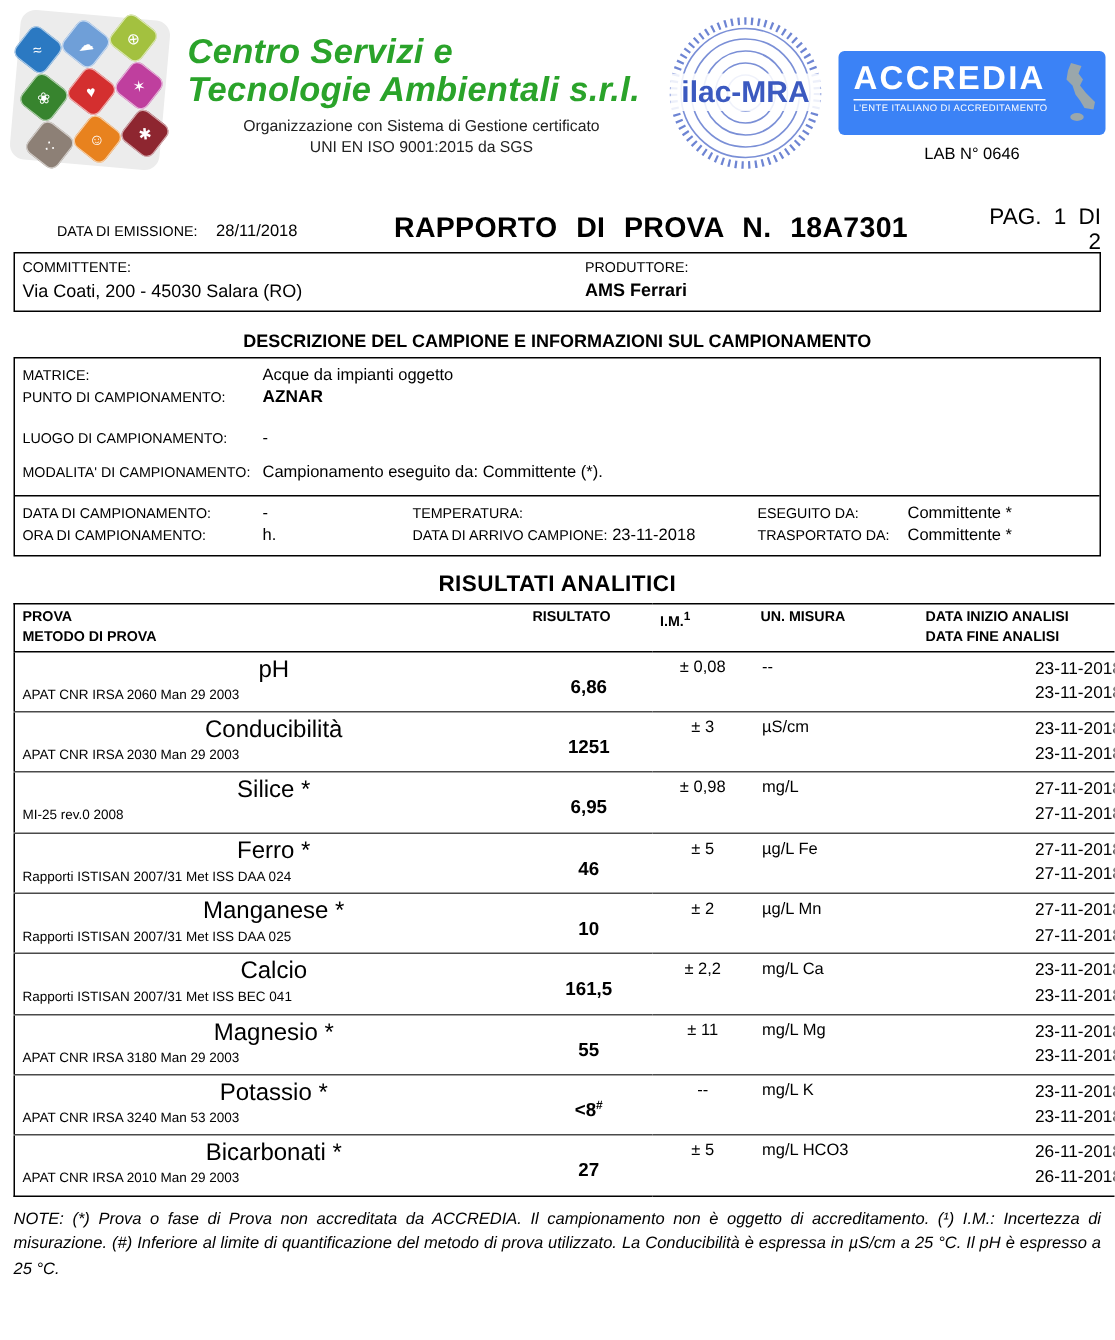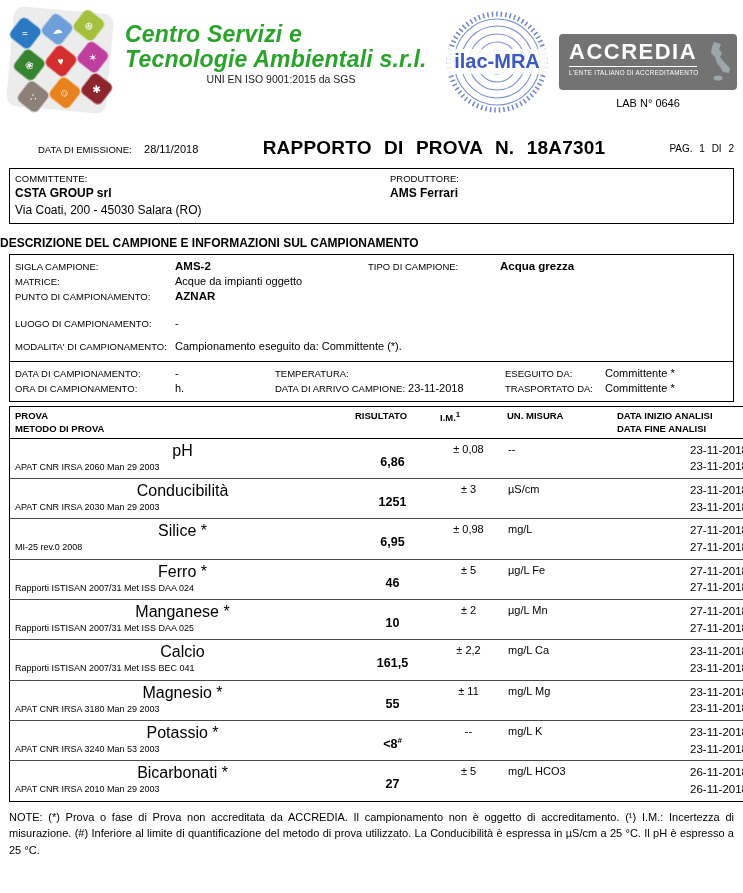"ACCREDIA" div.accredia-box { background: #737373 -> #3b82f6 }
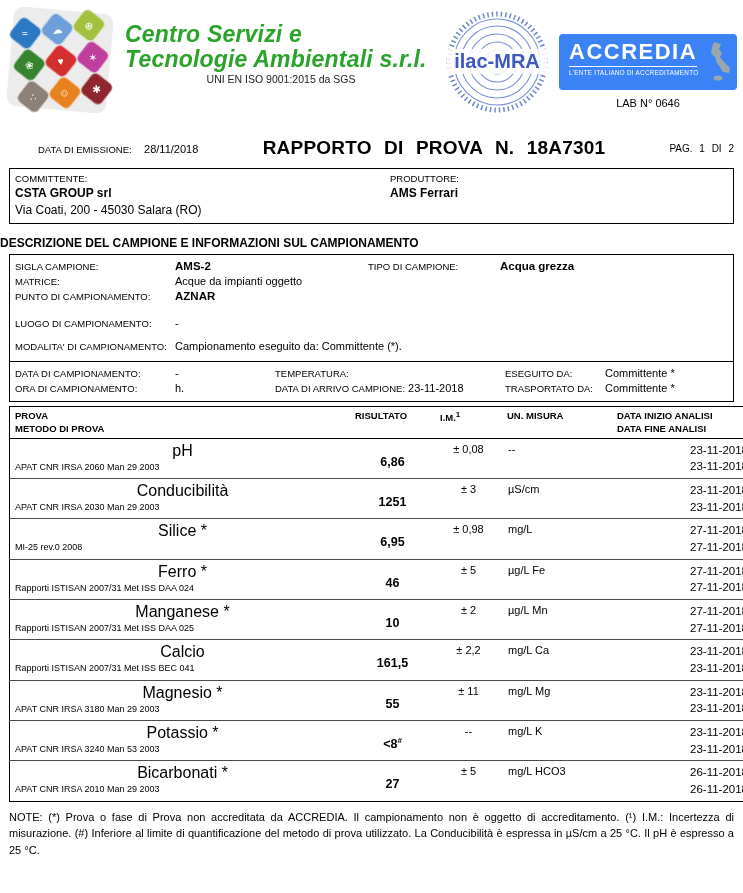"Organizzazione con Sistema di Gestione" div.org-sub { html: none -> <div>Organizzazione con Sistema di Gestione certificato</div> }
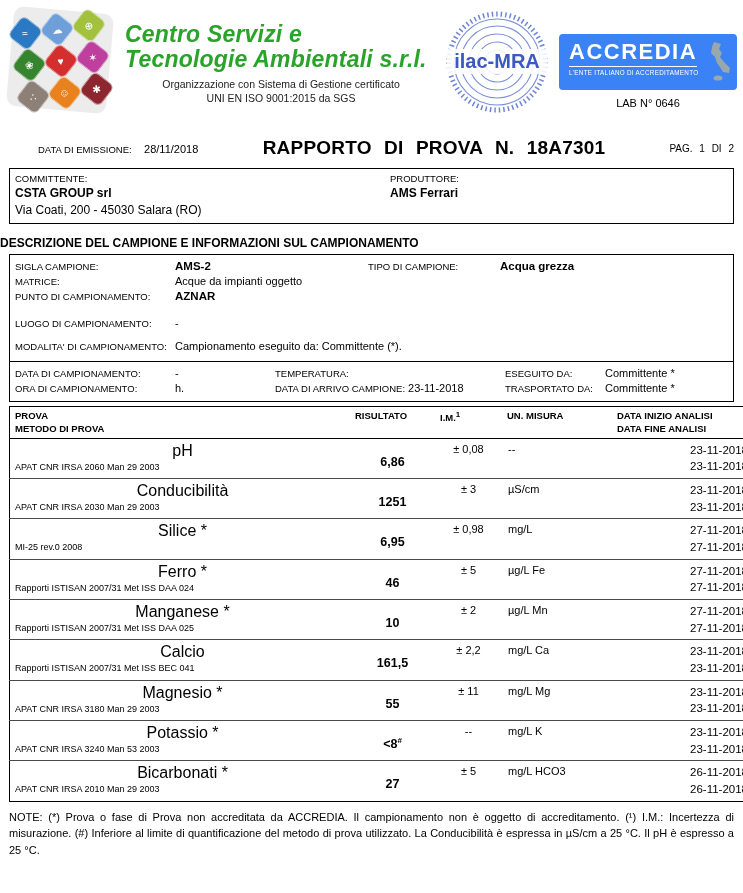"PAG. 1 DI 2" .page-no { font-size: 10px -> 15px }
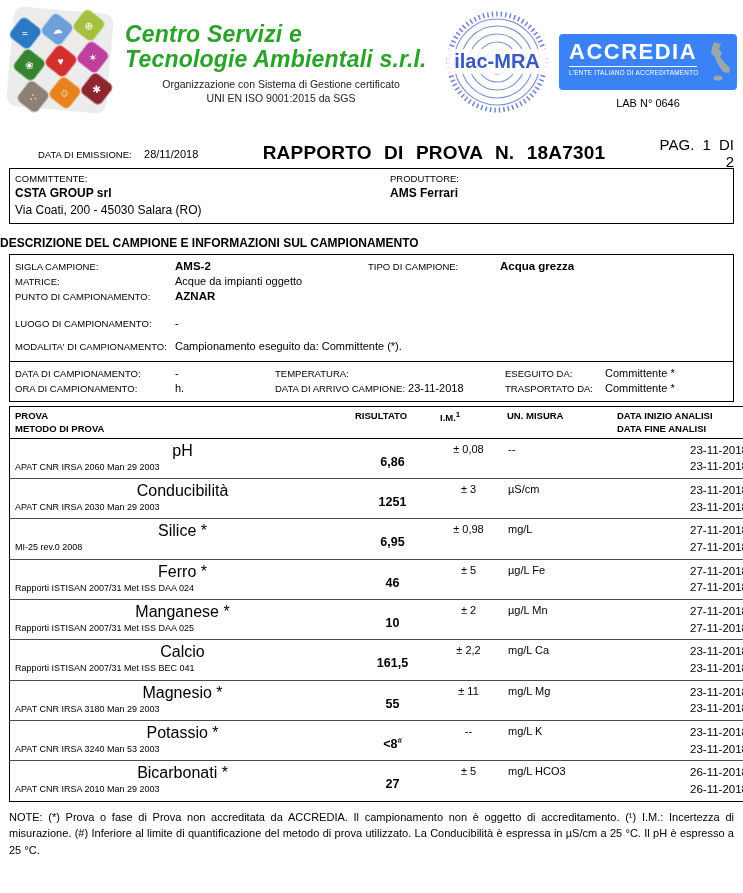"CSTA GROUP srl" div.p-name { html: <div>CSTA GROUP srl</div> -> none }
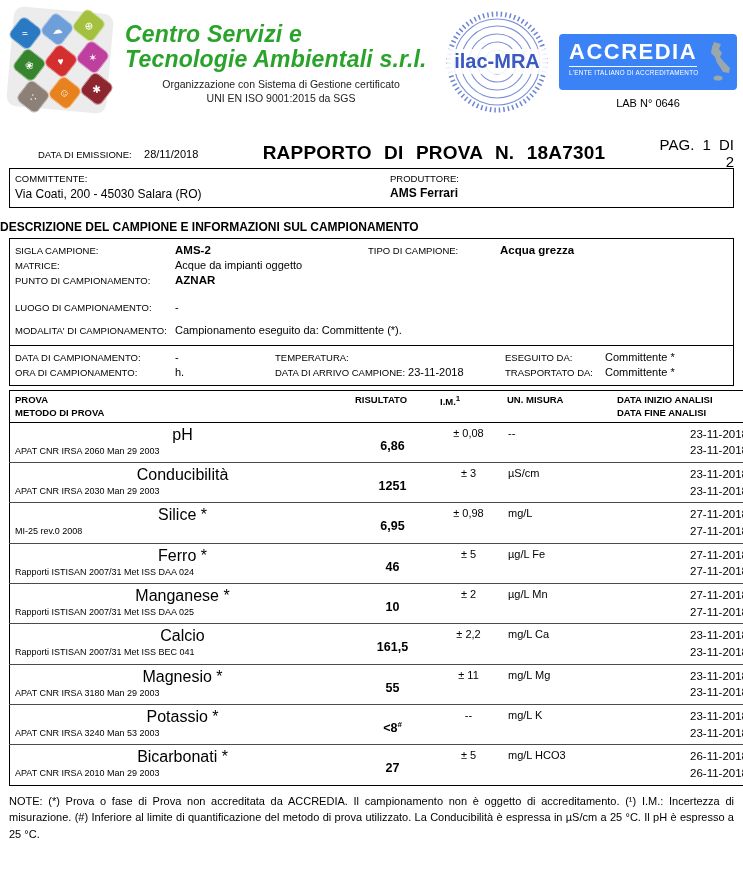"DESCRIZIONE DEL CAMPIONE E INFORMAZIONI" .section-title { text-align: left -> center }
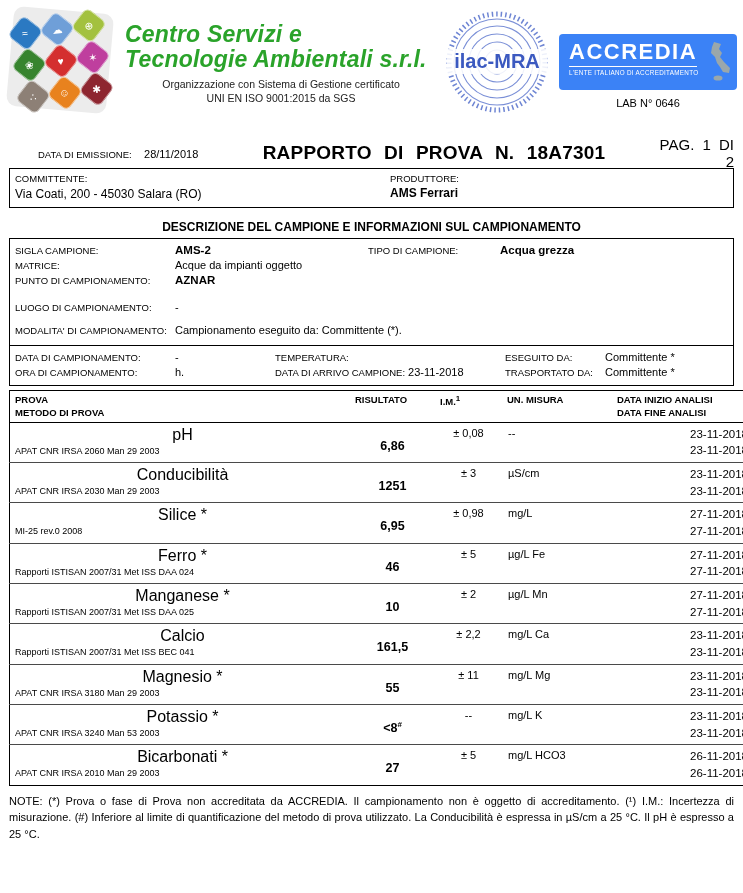"SIGLA CAMPIONE:" div.srow { html: <div> <span>SIGLA CAMPIONE:</span> <span>AMS-2</span> <span>TIPO DI CAMPIONE:</span> <span>Acqua grezza</span> </div> -> none }
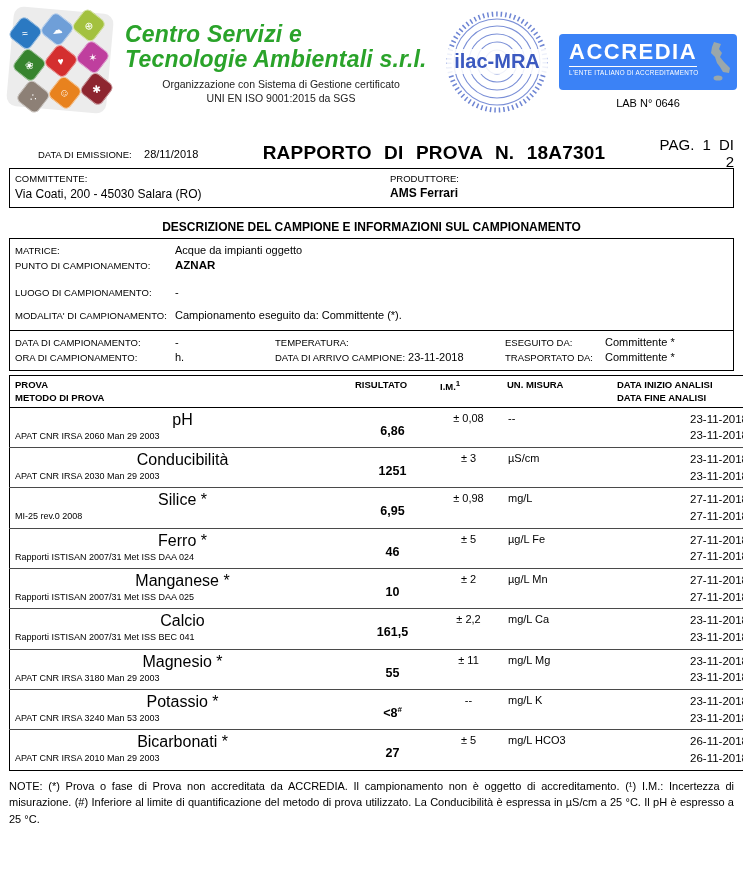"RISULTATI ANALITICI" div.results-title { html: none -> <div>RISULTATI ANALITICI</div> }
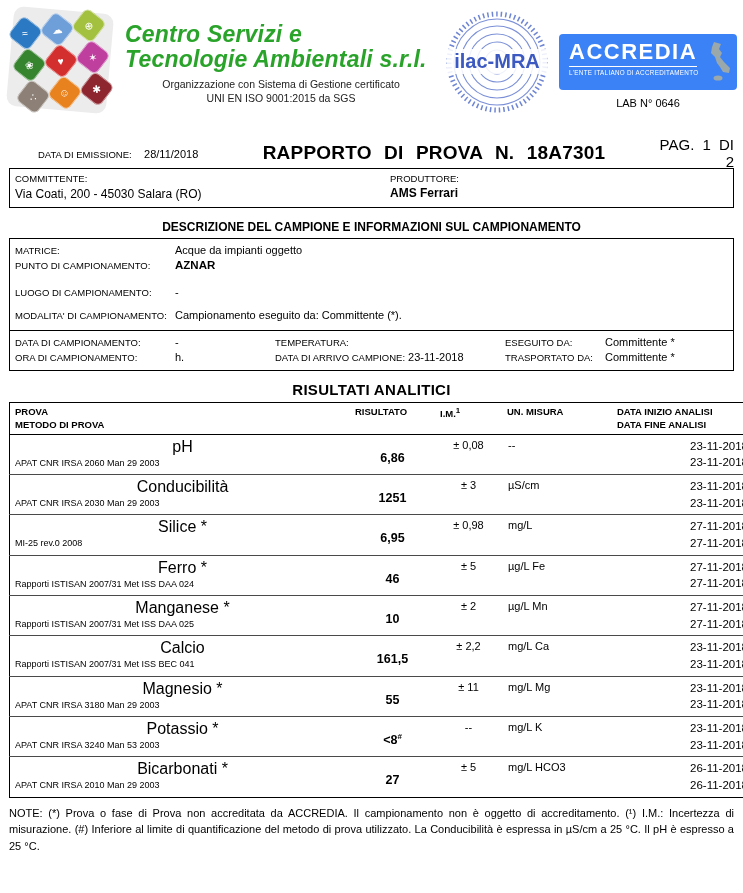"NOTE: (*) Prova o fase" .note { font-style: none -> italic }
